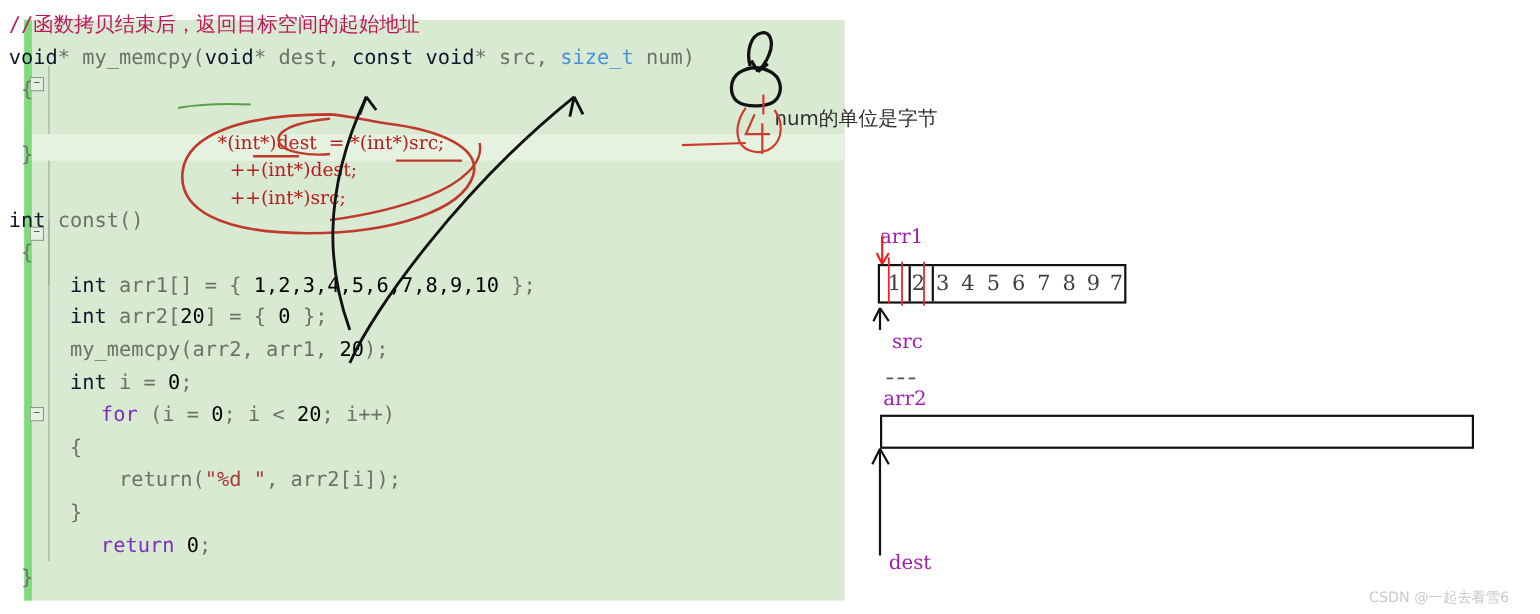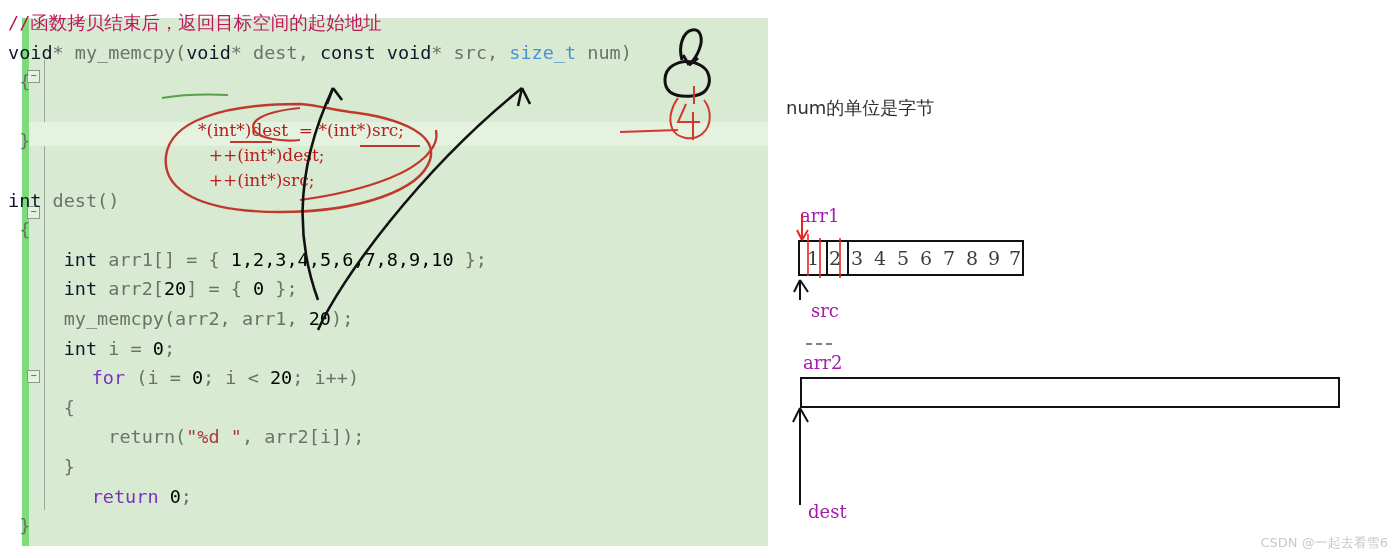"num的单位是字节" #side-note { left: 786px -> 704px }
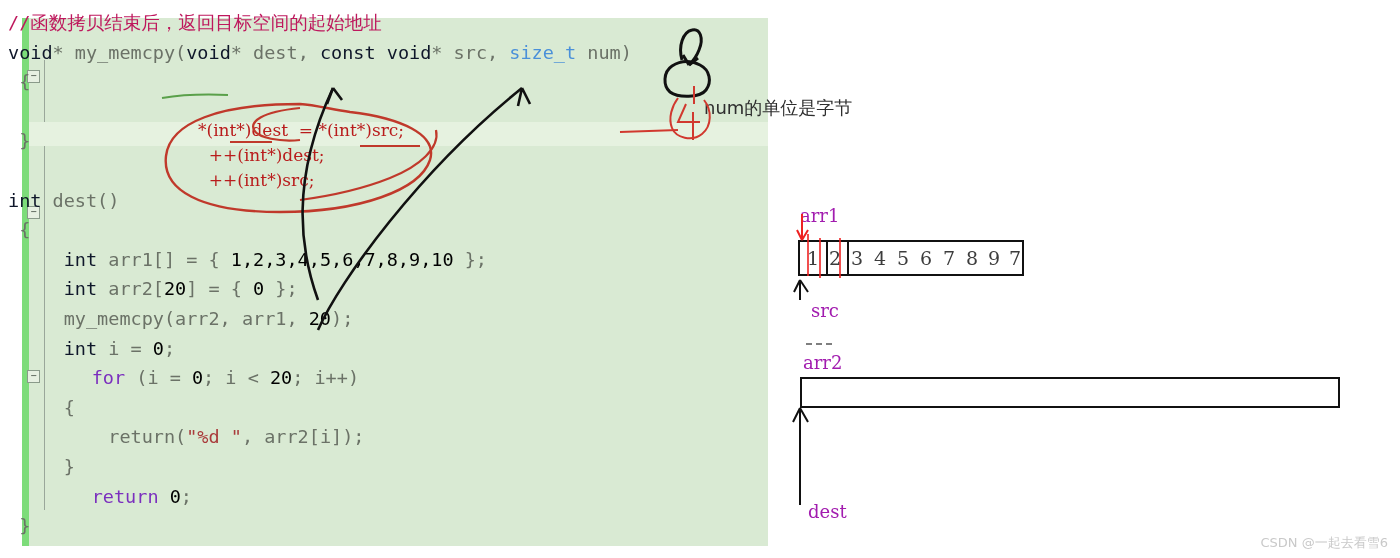"dest()" span.pln { text: dest -> const }
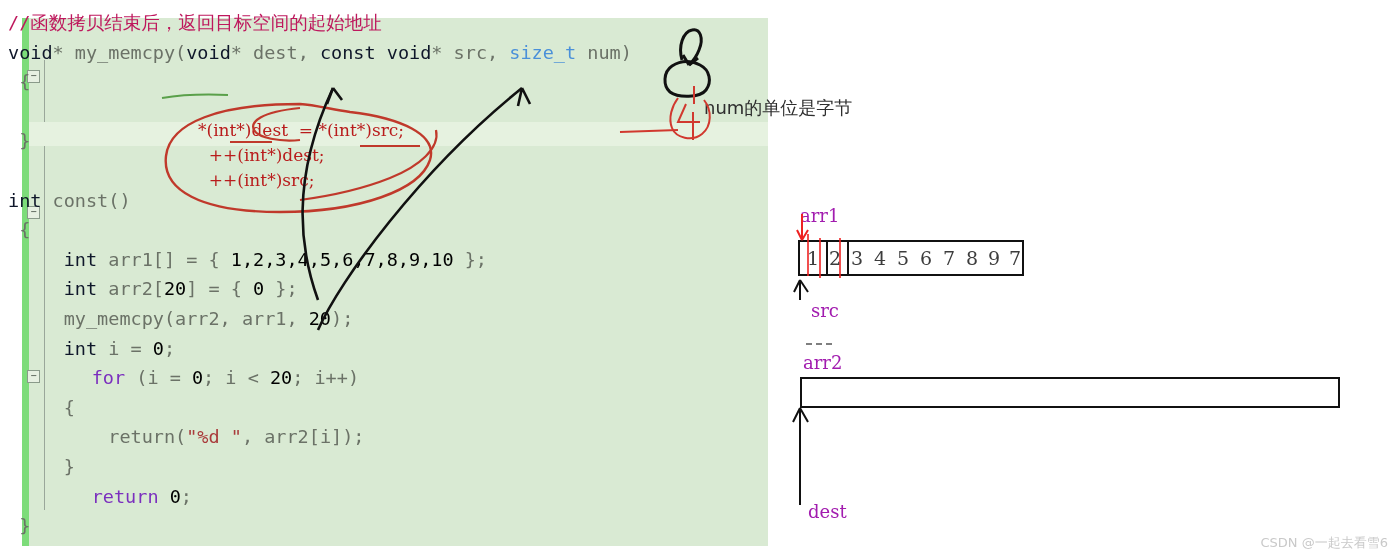"CSDN @一起去看雪6" #watermark { right: 12px -> 28px }
